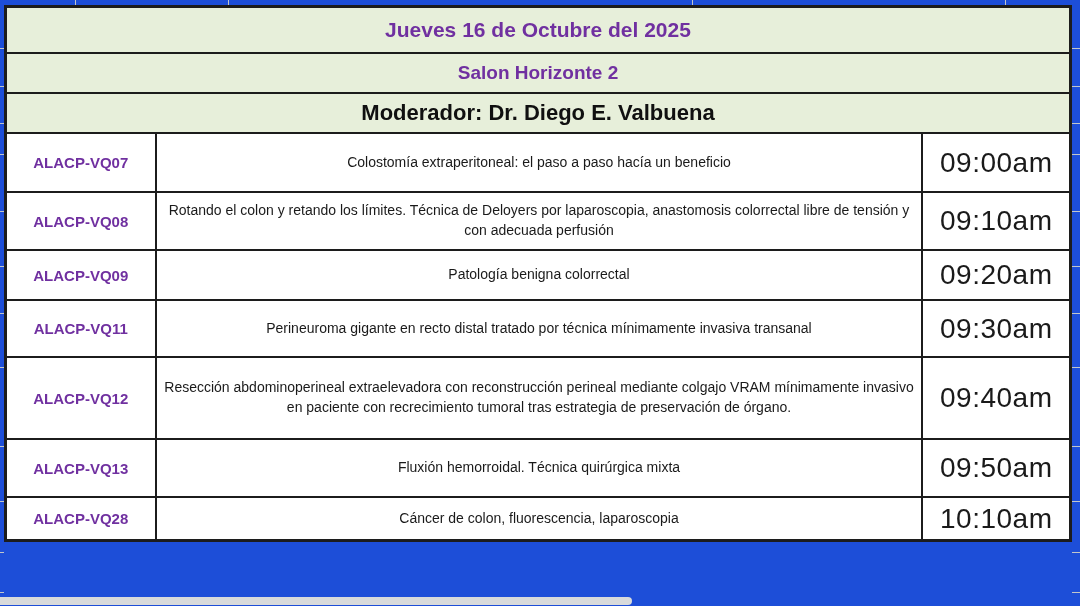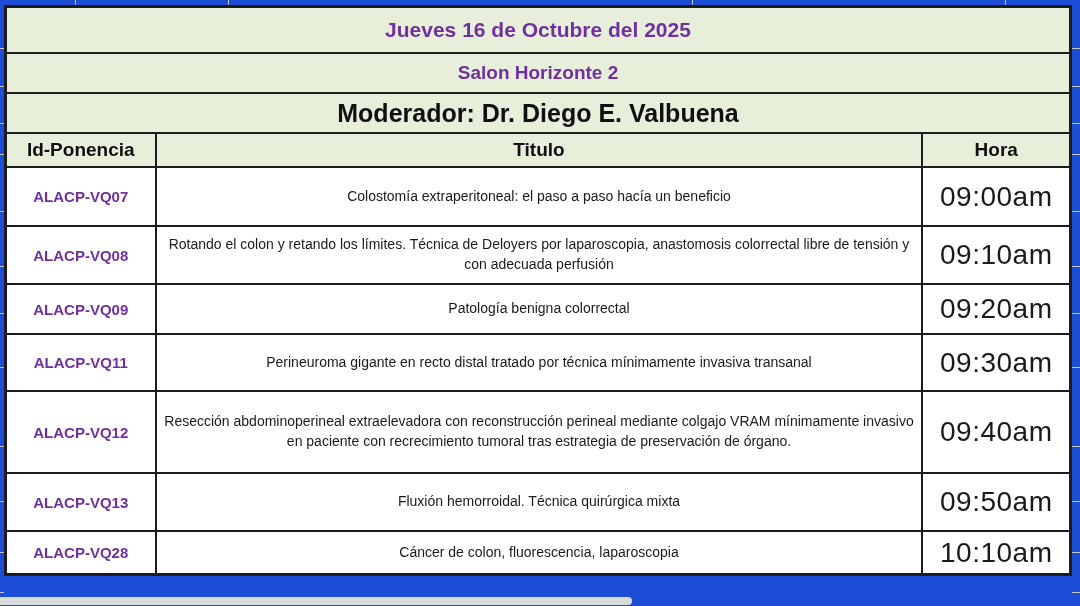"Moderador: Dr. Diego E. Valbuena" .row-mod td { font-size: 25px -> 22px }
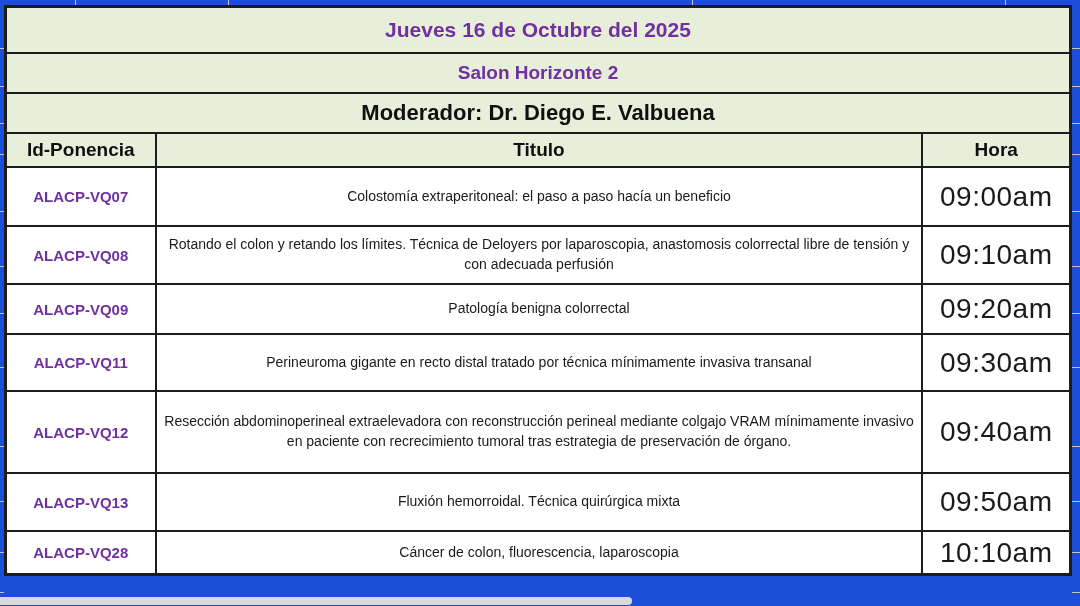"Id-Ponencia" tr.row-head { html: <tr> <th>Id-Ponencia</th> <th>Titulo</th> <th>Hora</th> </tr> -> none }
